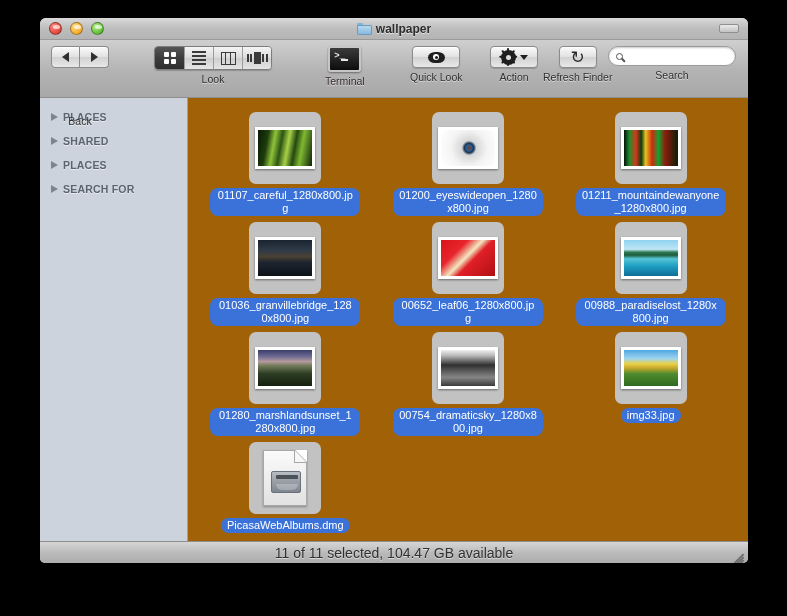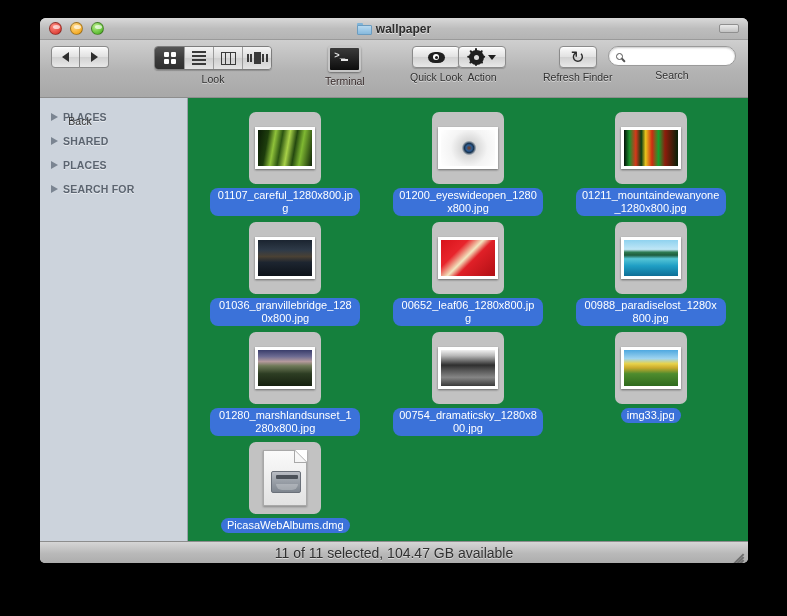"Action" #action-group { left: 418px -> 450px }
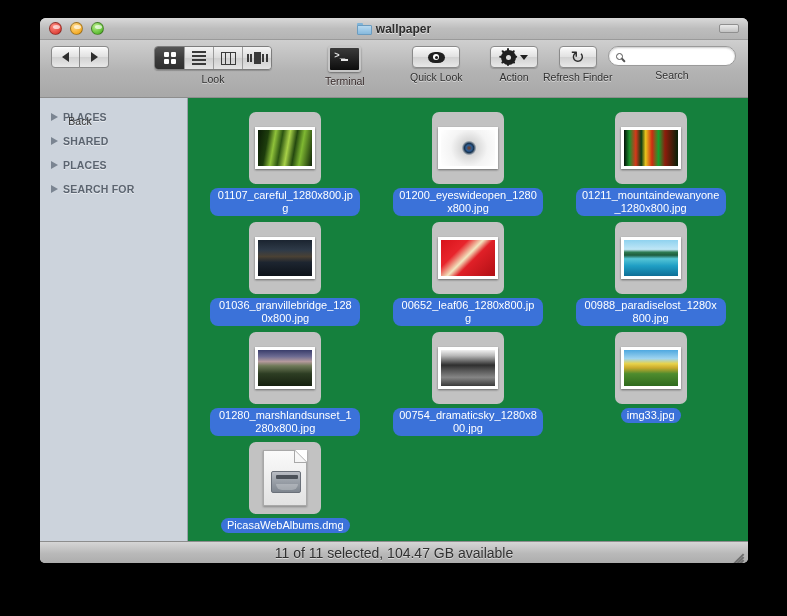"01107_careful_1280x800.jpg" .content { background: #15803d -> #a16207 }
